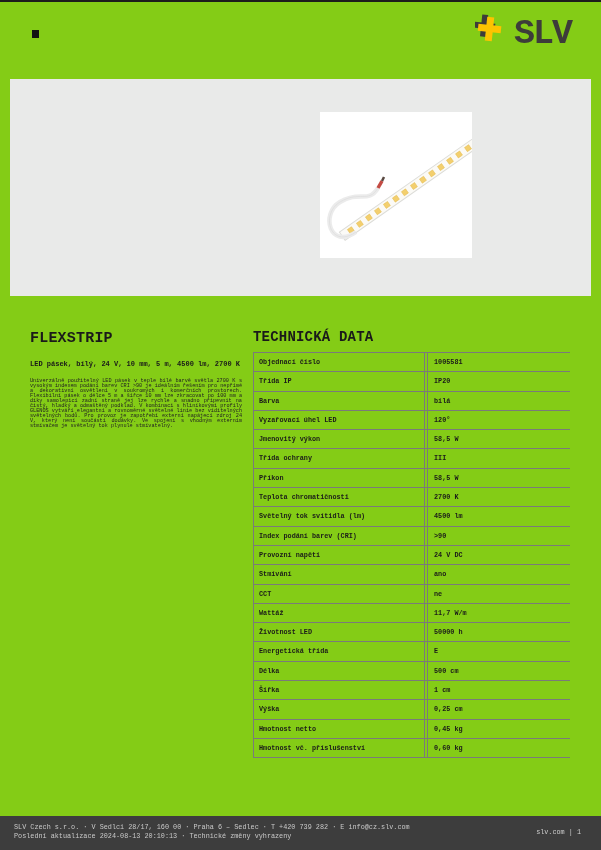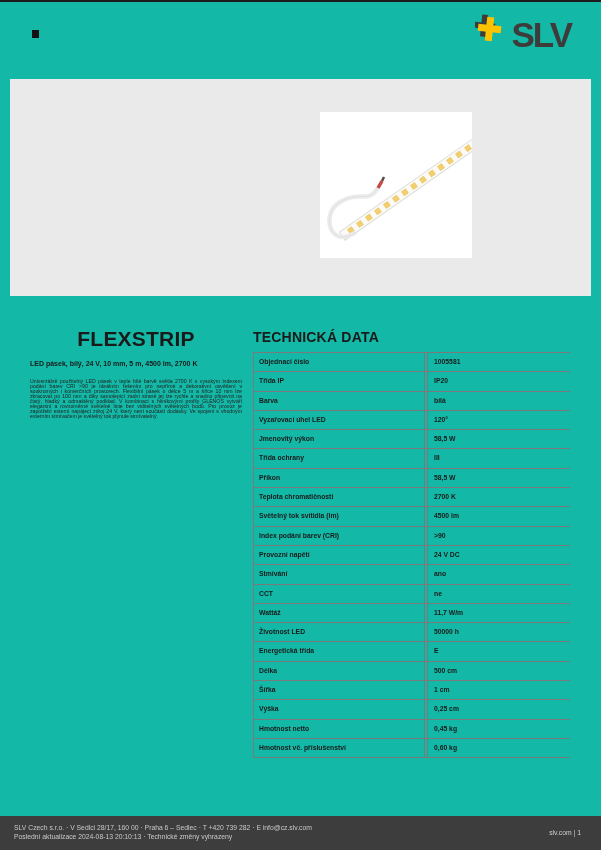"SLV" .page { background: #14b8a6 -> #84cc16; font-family: Liberation Sans, sans-serif -> Liberation Mono, monospace }
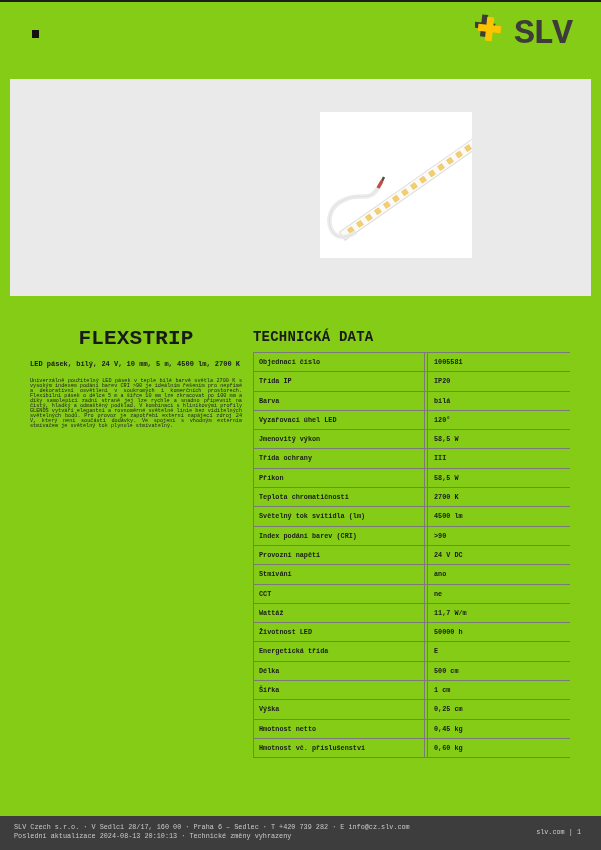"FLEXSTRIP" .product-title { font-size: 21px -> 15px; text-align: center -> none }
